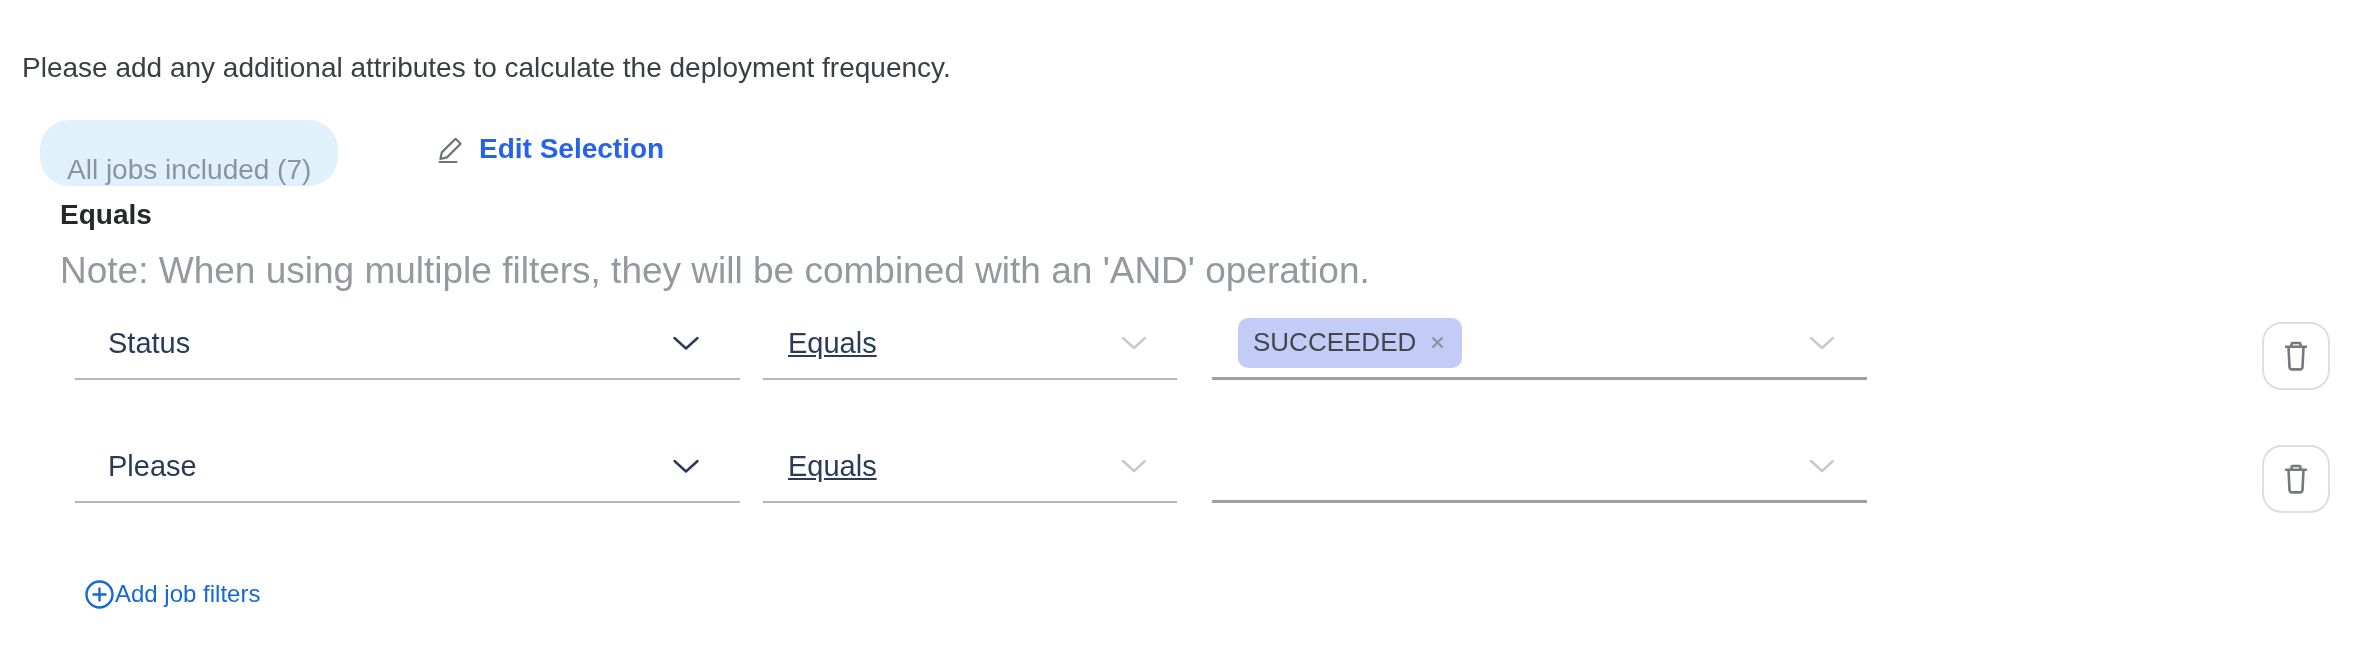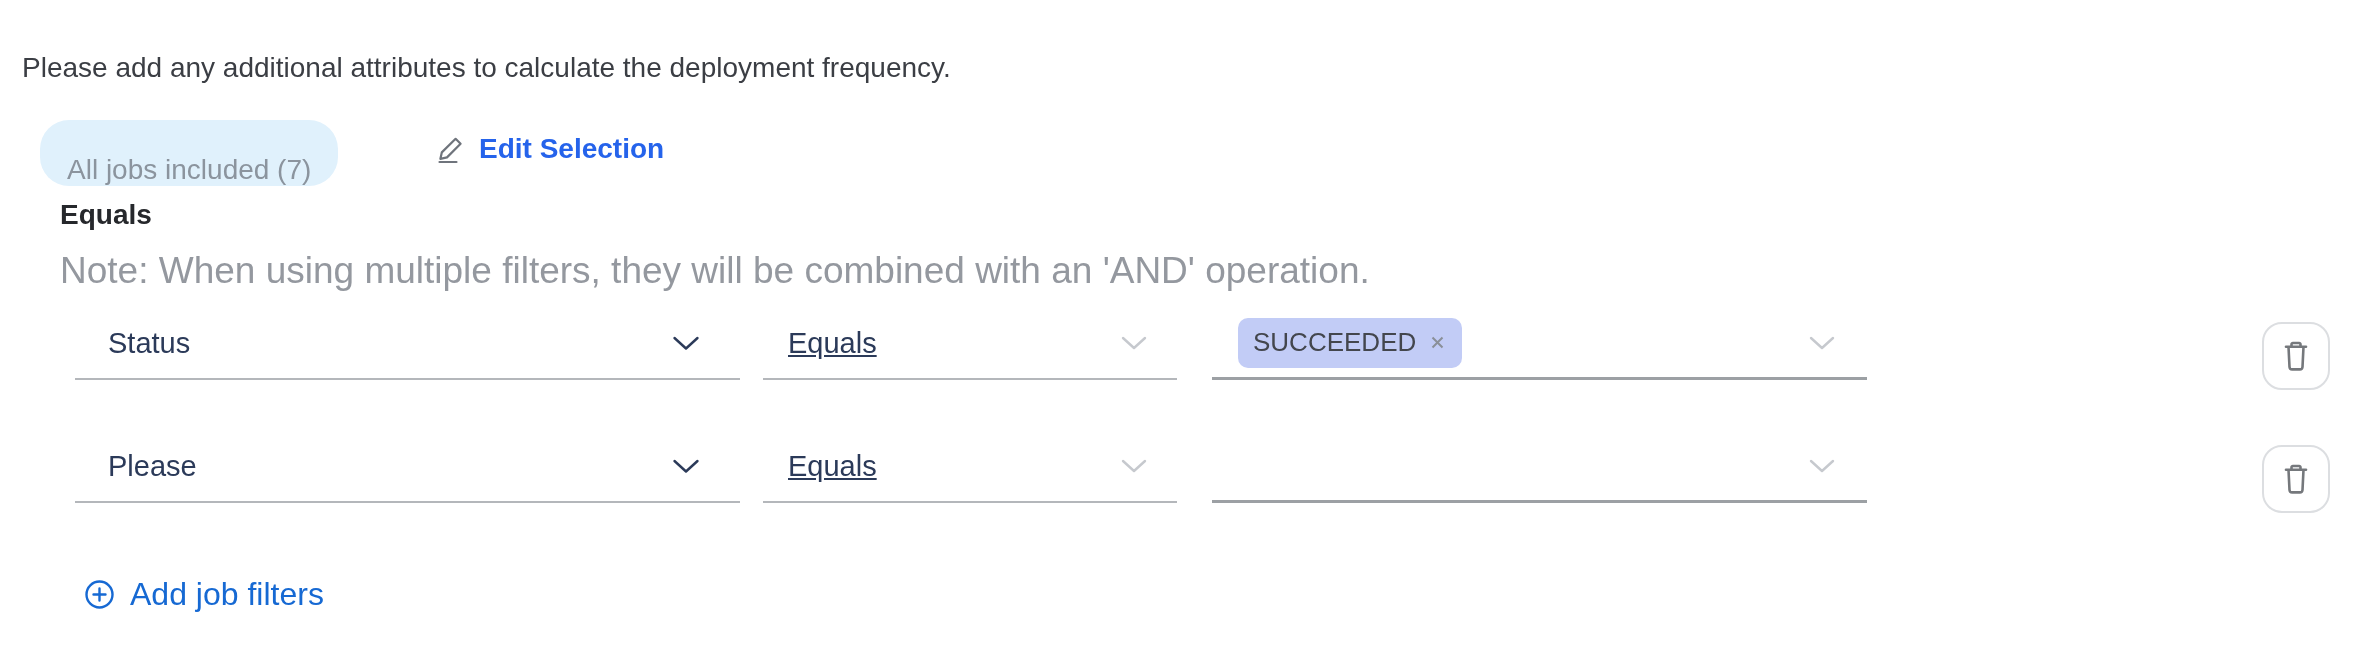"Add job filters" .add-link { font-size: 32px -> 24px; gap: 15px -> none }
